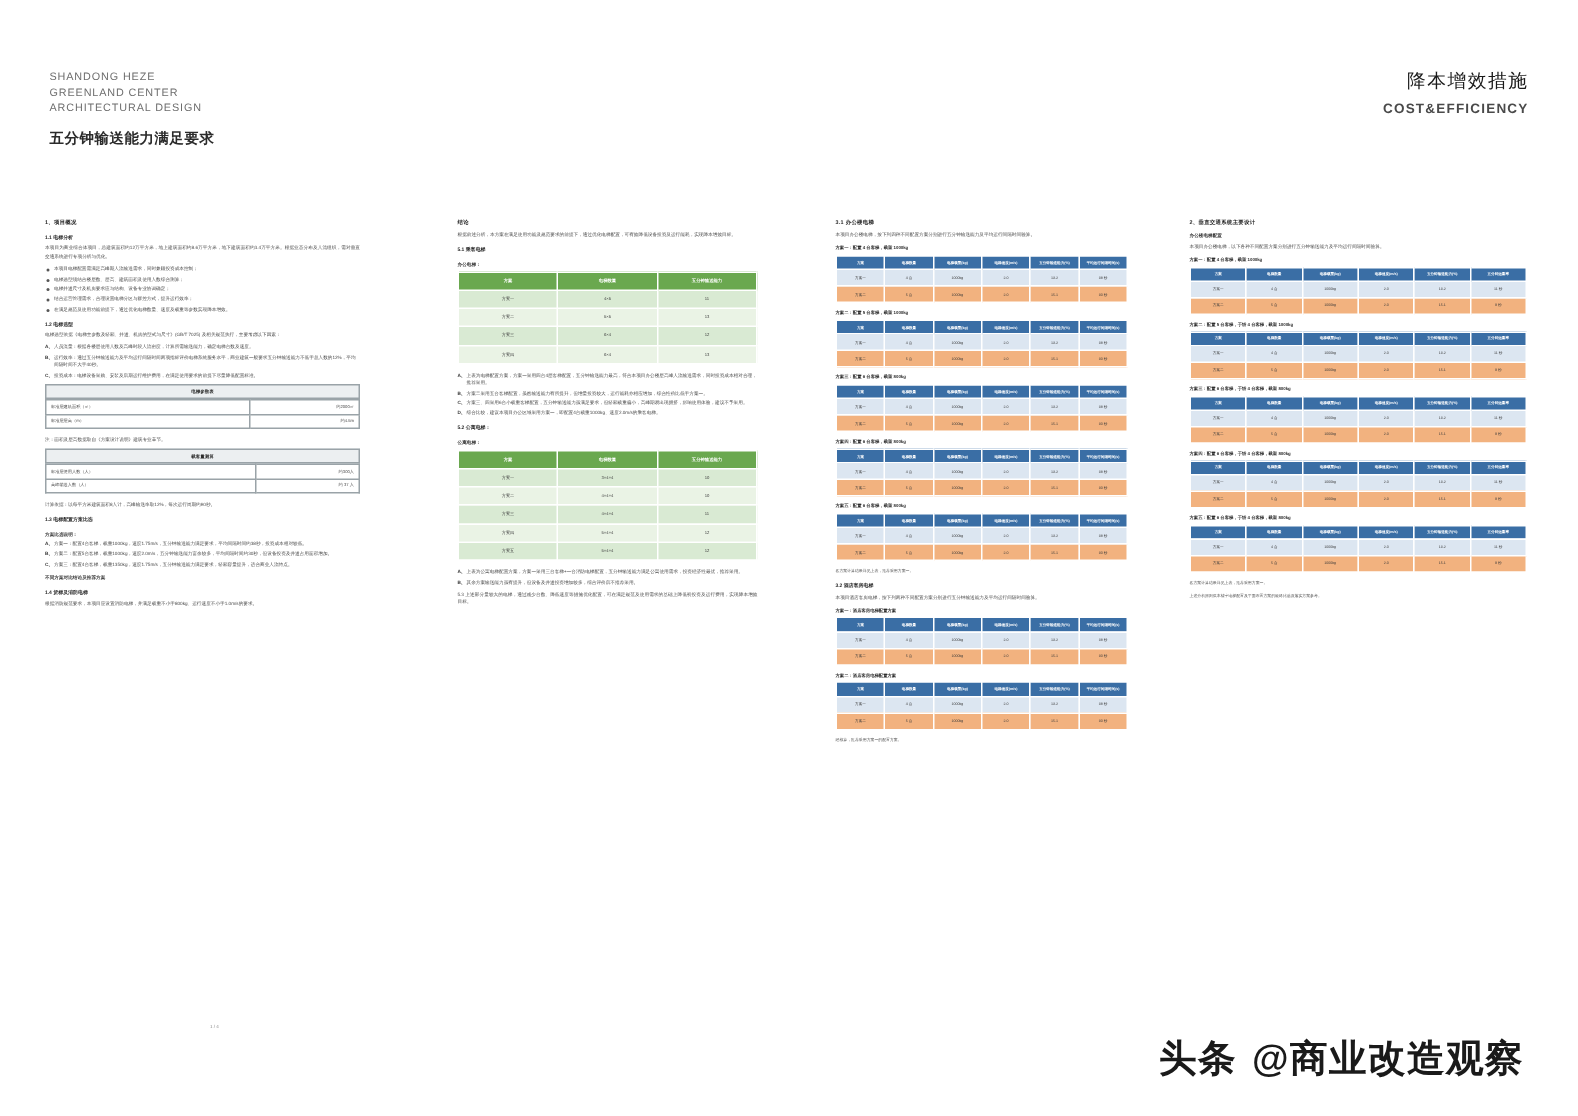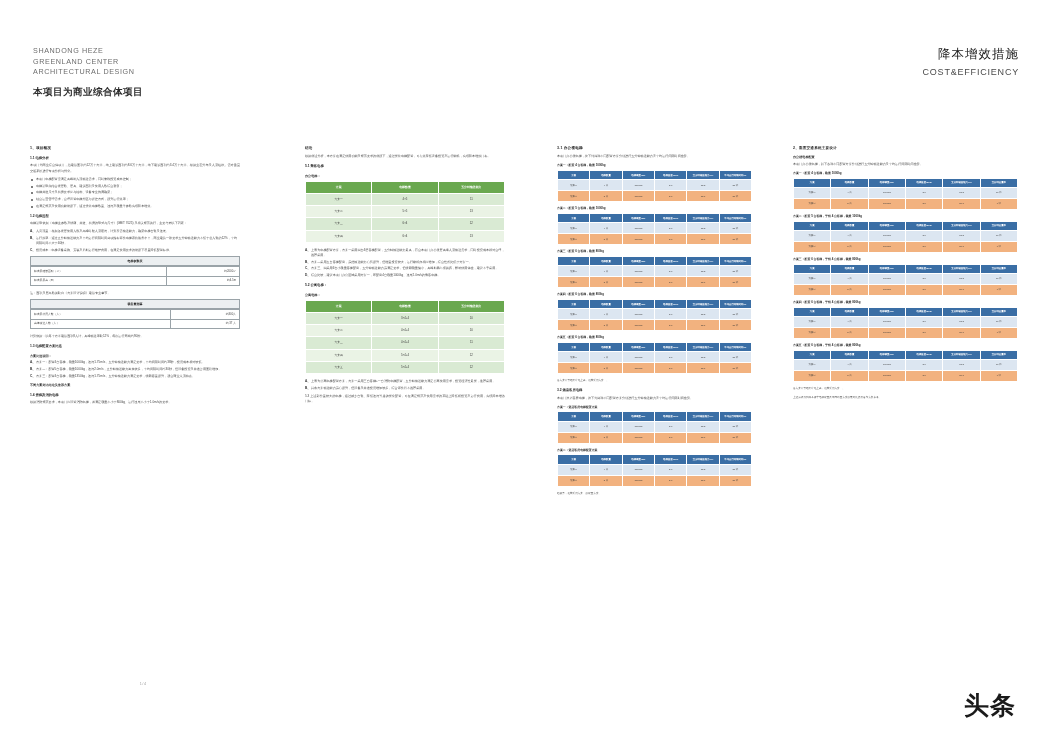"COST&EFFICIENCY" .hdr-right .en-sub { font-weight: none -> bold }
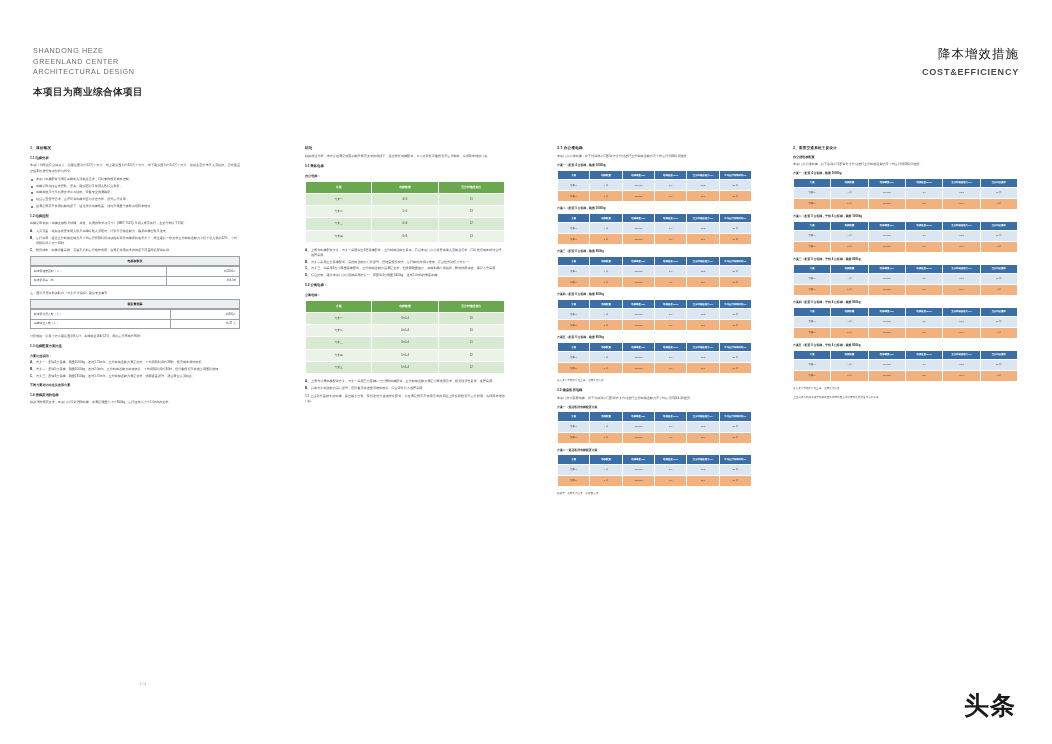"本项目为商业综合体项目" div.cn-title { text: 本项目为商业综合体项目 -> 五分钟输送能力满足要求 }
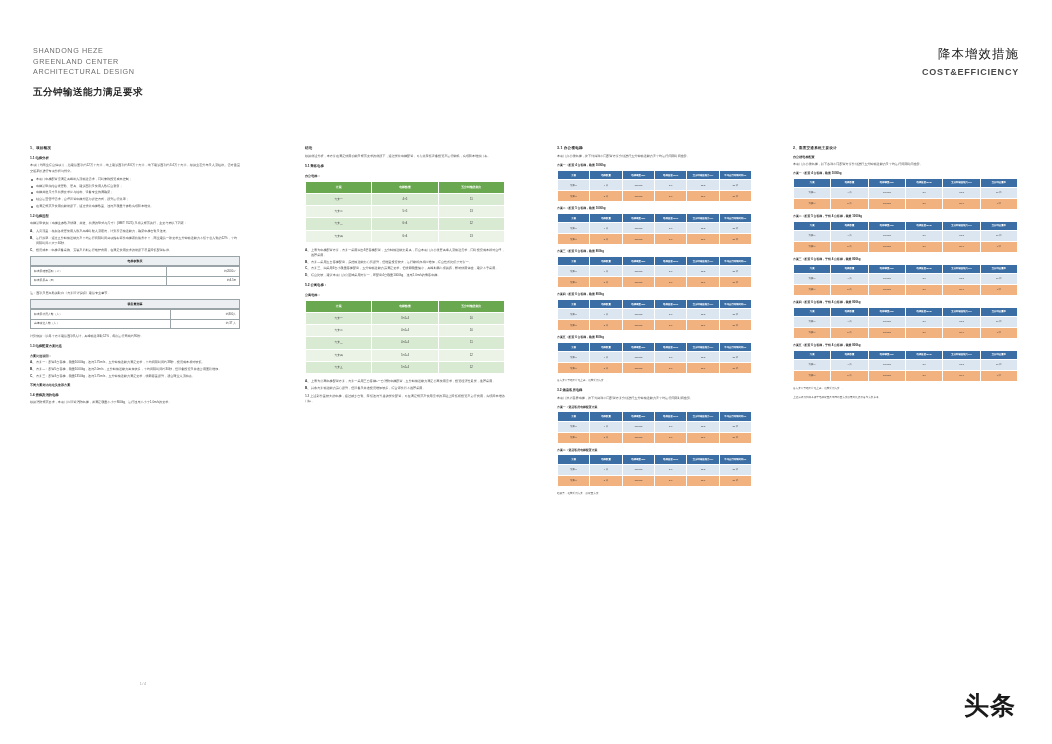"@商业改造观察" span.wm-text { html: none -> <span>@商业改造观察</span> }
